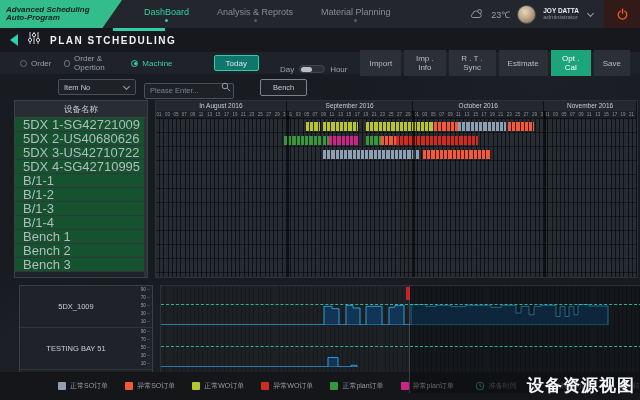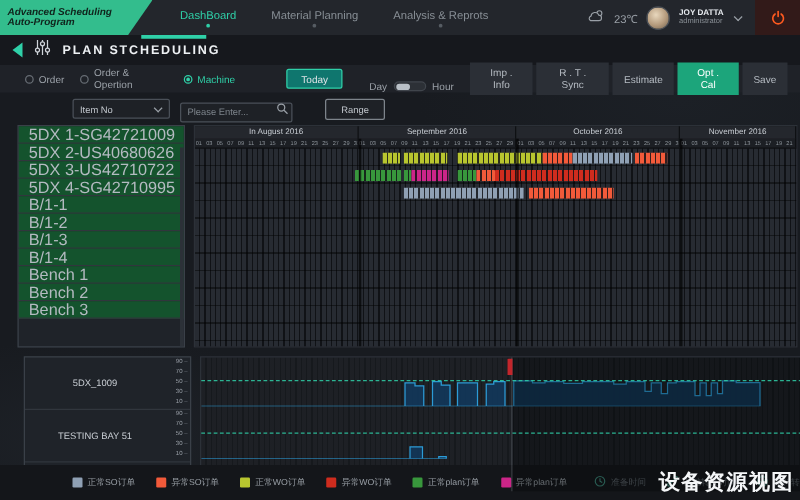"Material Planning" div.nav-item { order: before "Analysis & Reprots" -> after "Analysis & Reprots" }
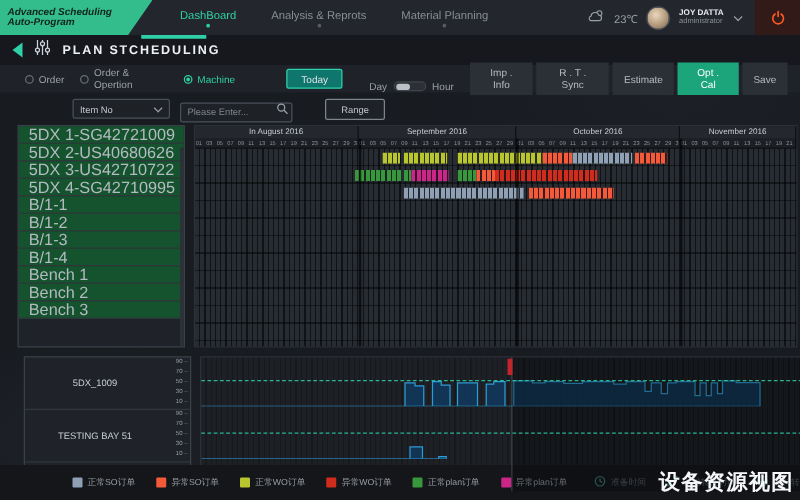"Import" button.act-btn { html: none -> <button>Import</button> }
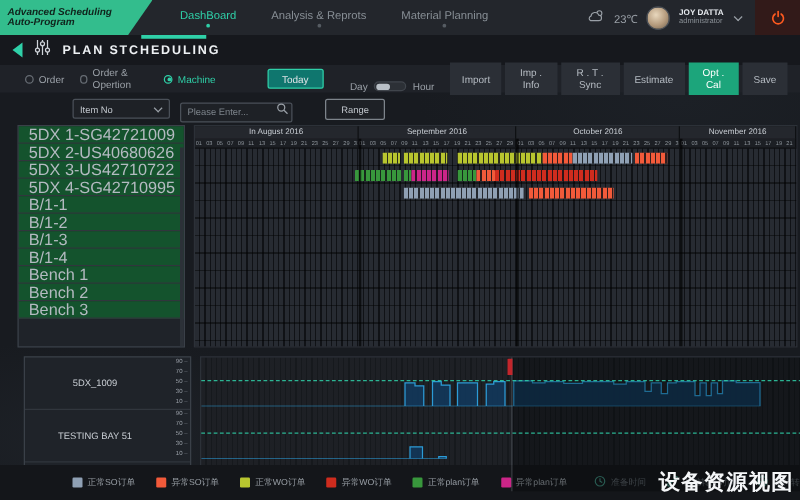"Range" button.range-btn { text: Range -> Bench }
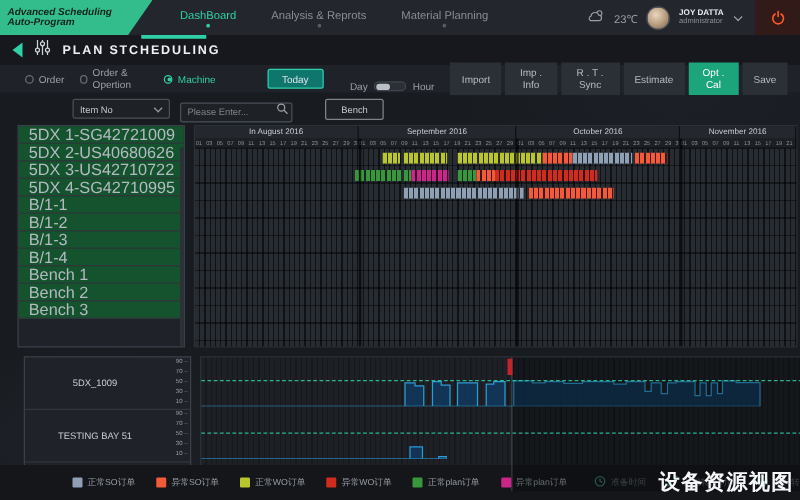"设备名称" div.machines-header { html: none -> <div>设备名称</div> }
